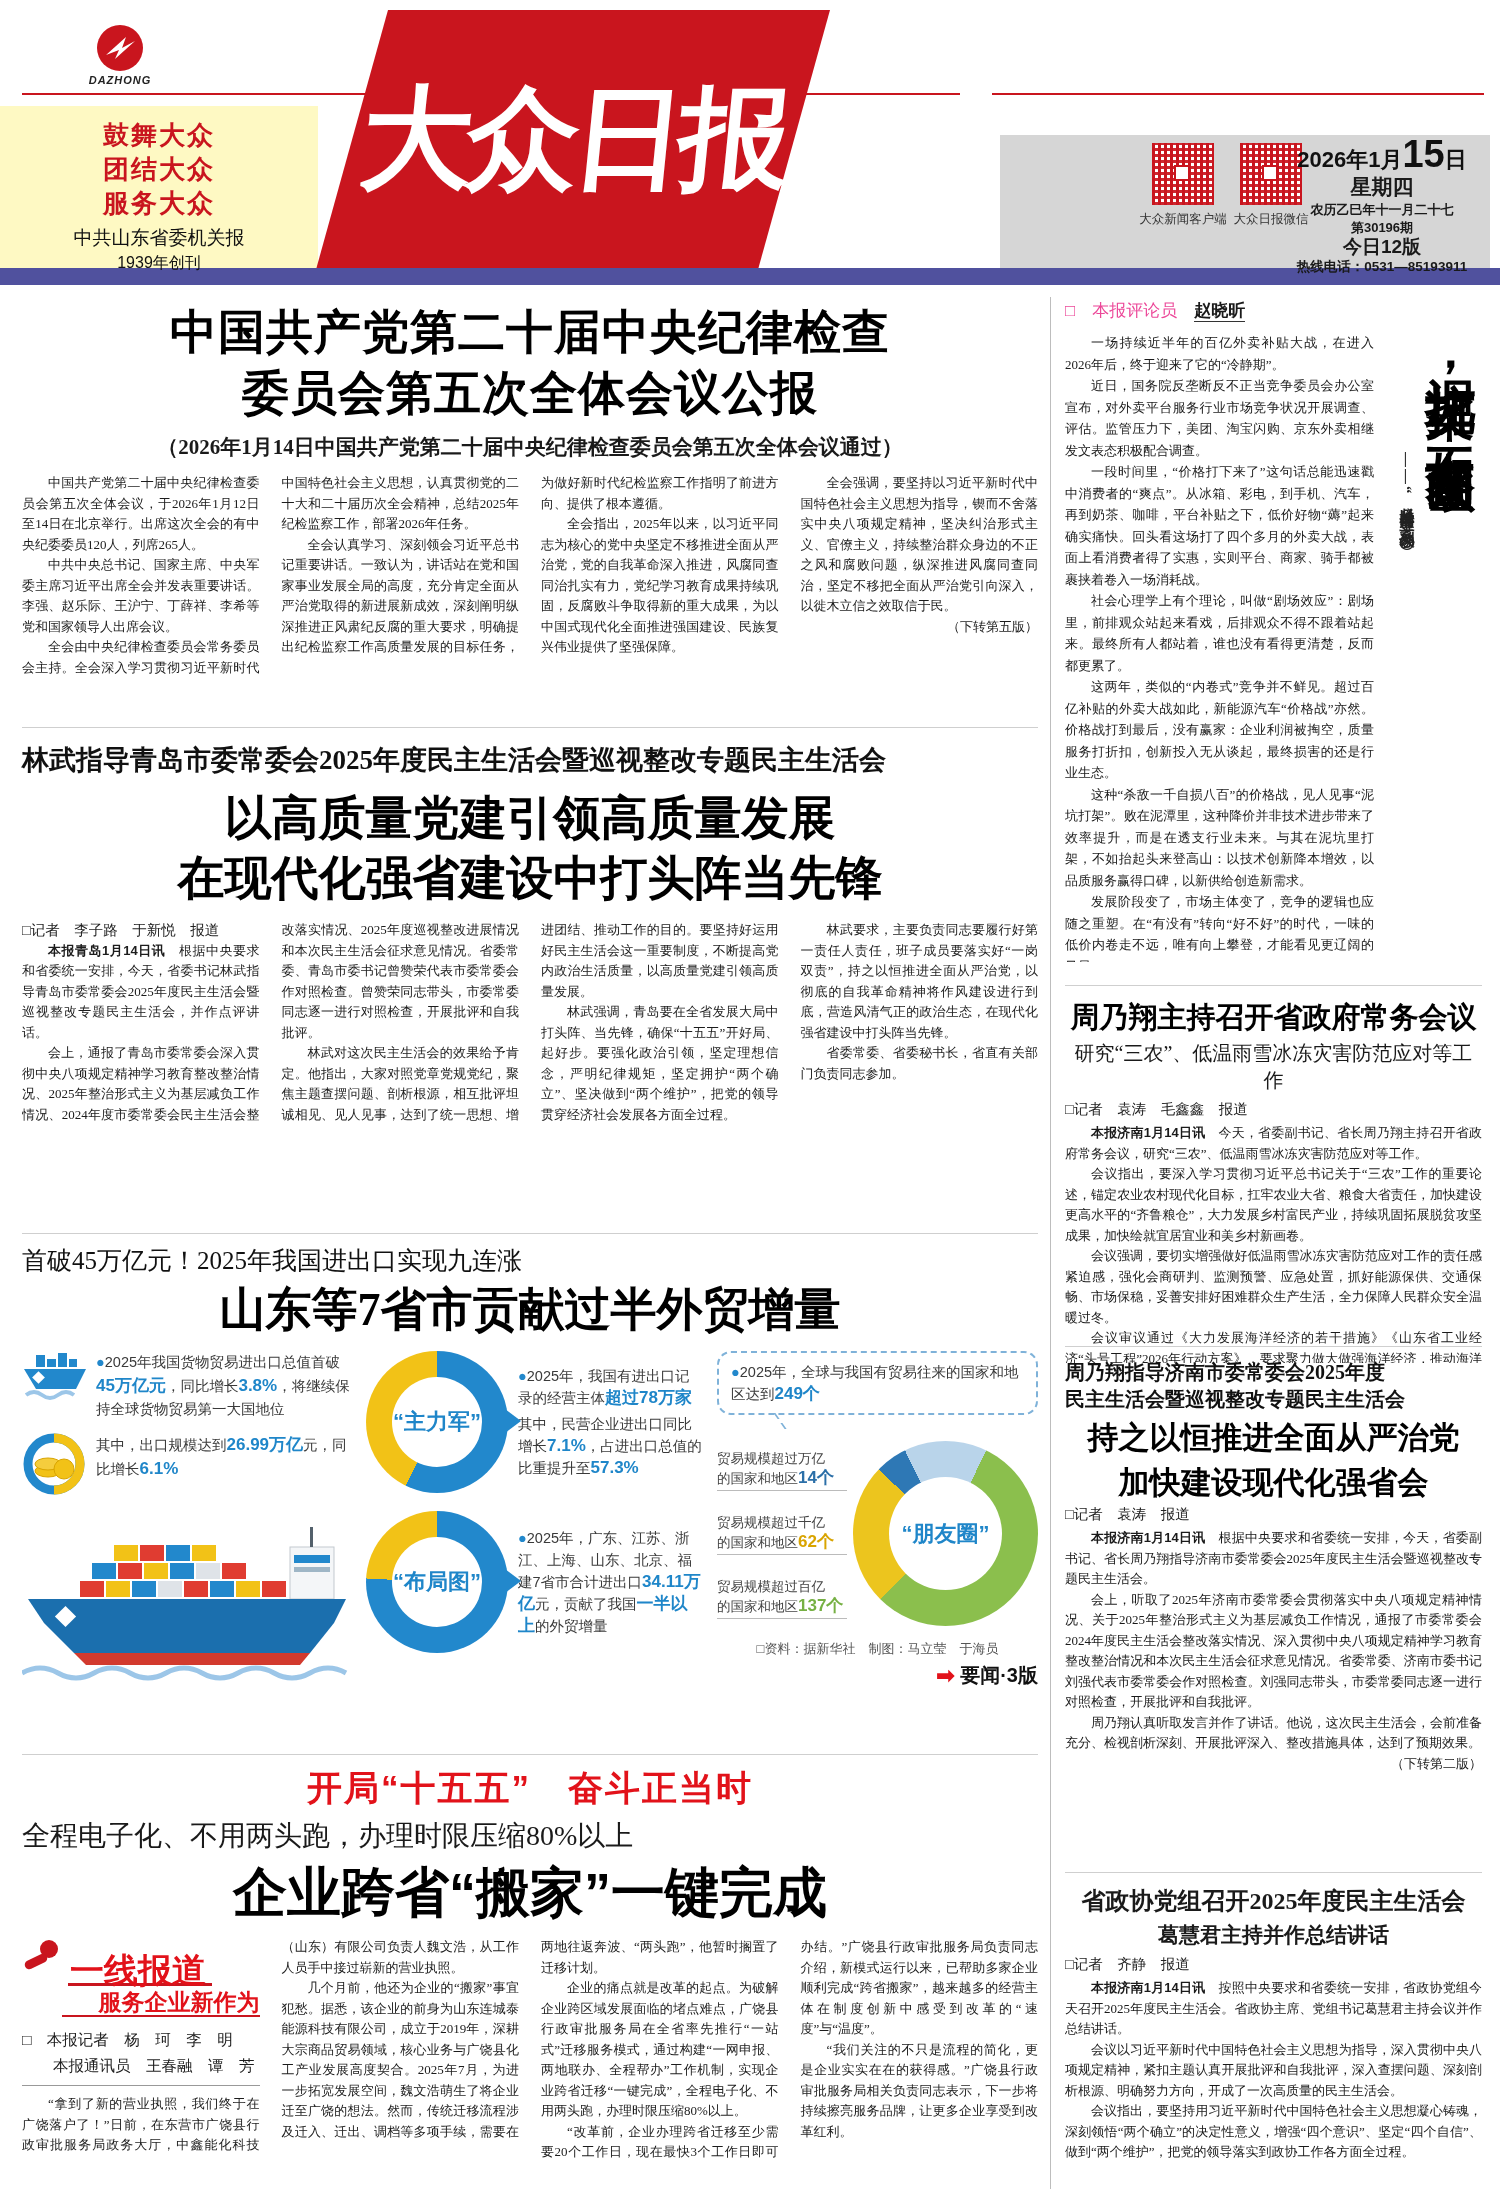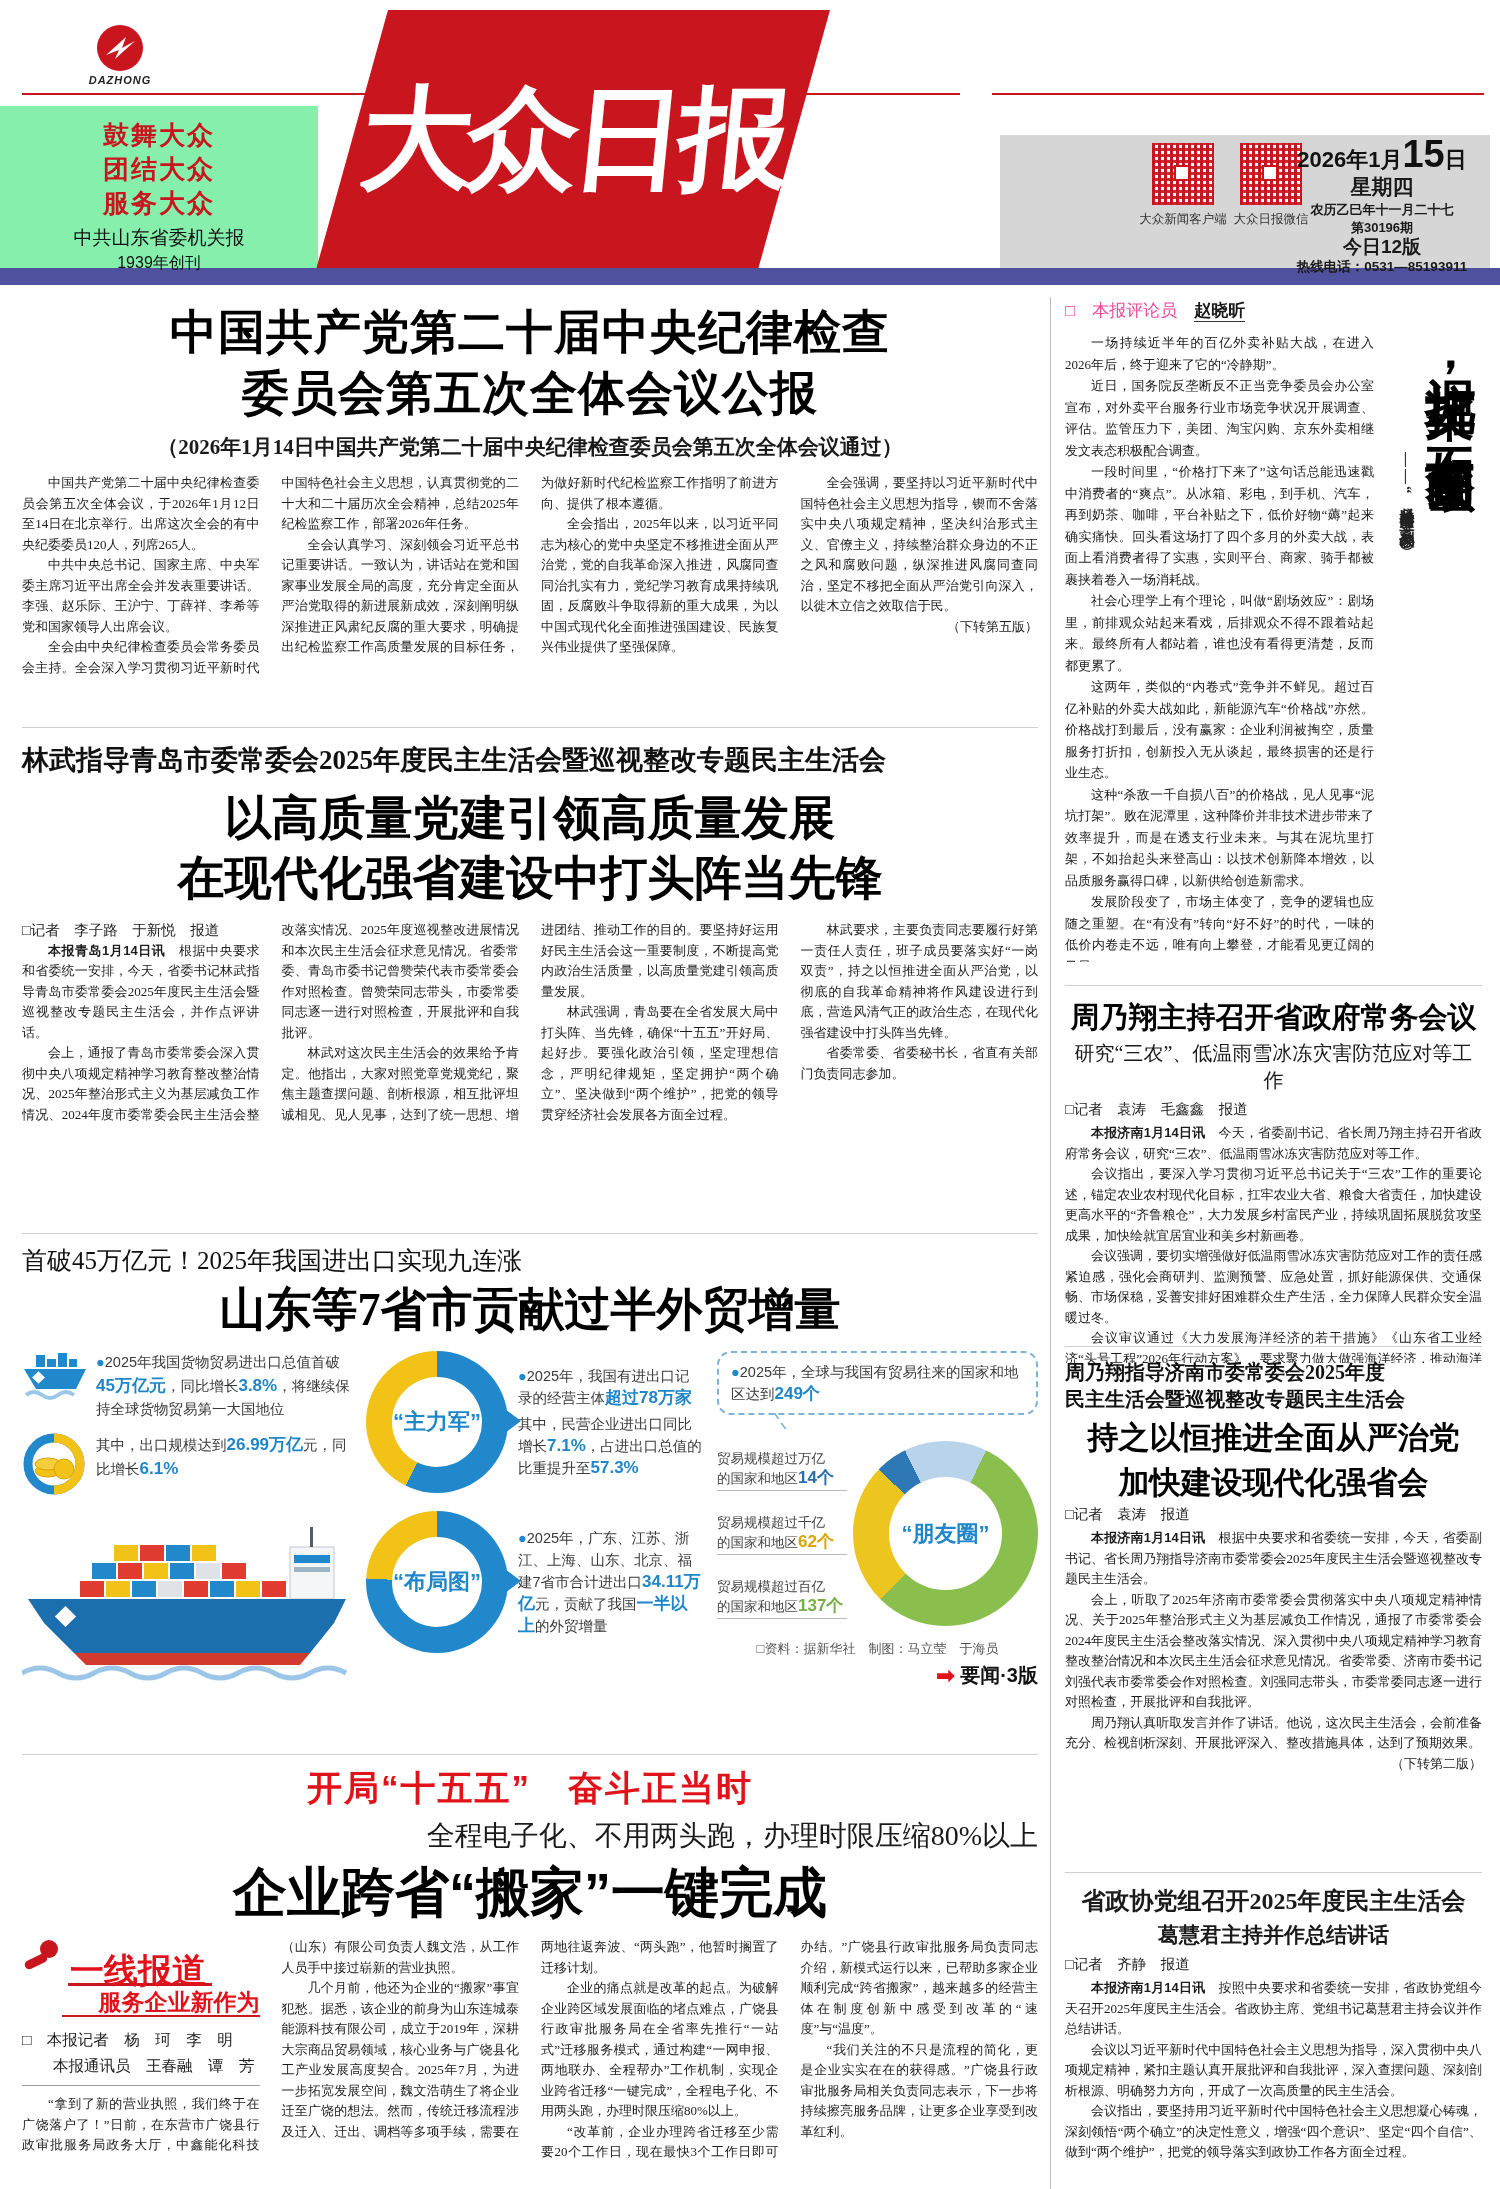"鼓舞大众" .gray-l { background: #86efac -> #fef9c3 }
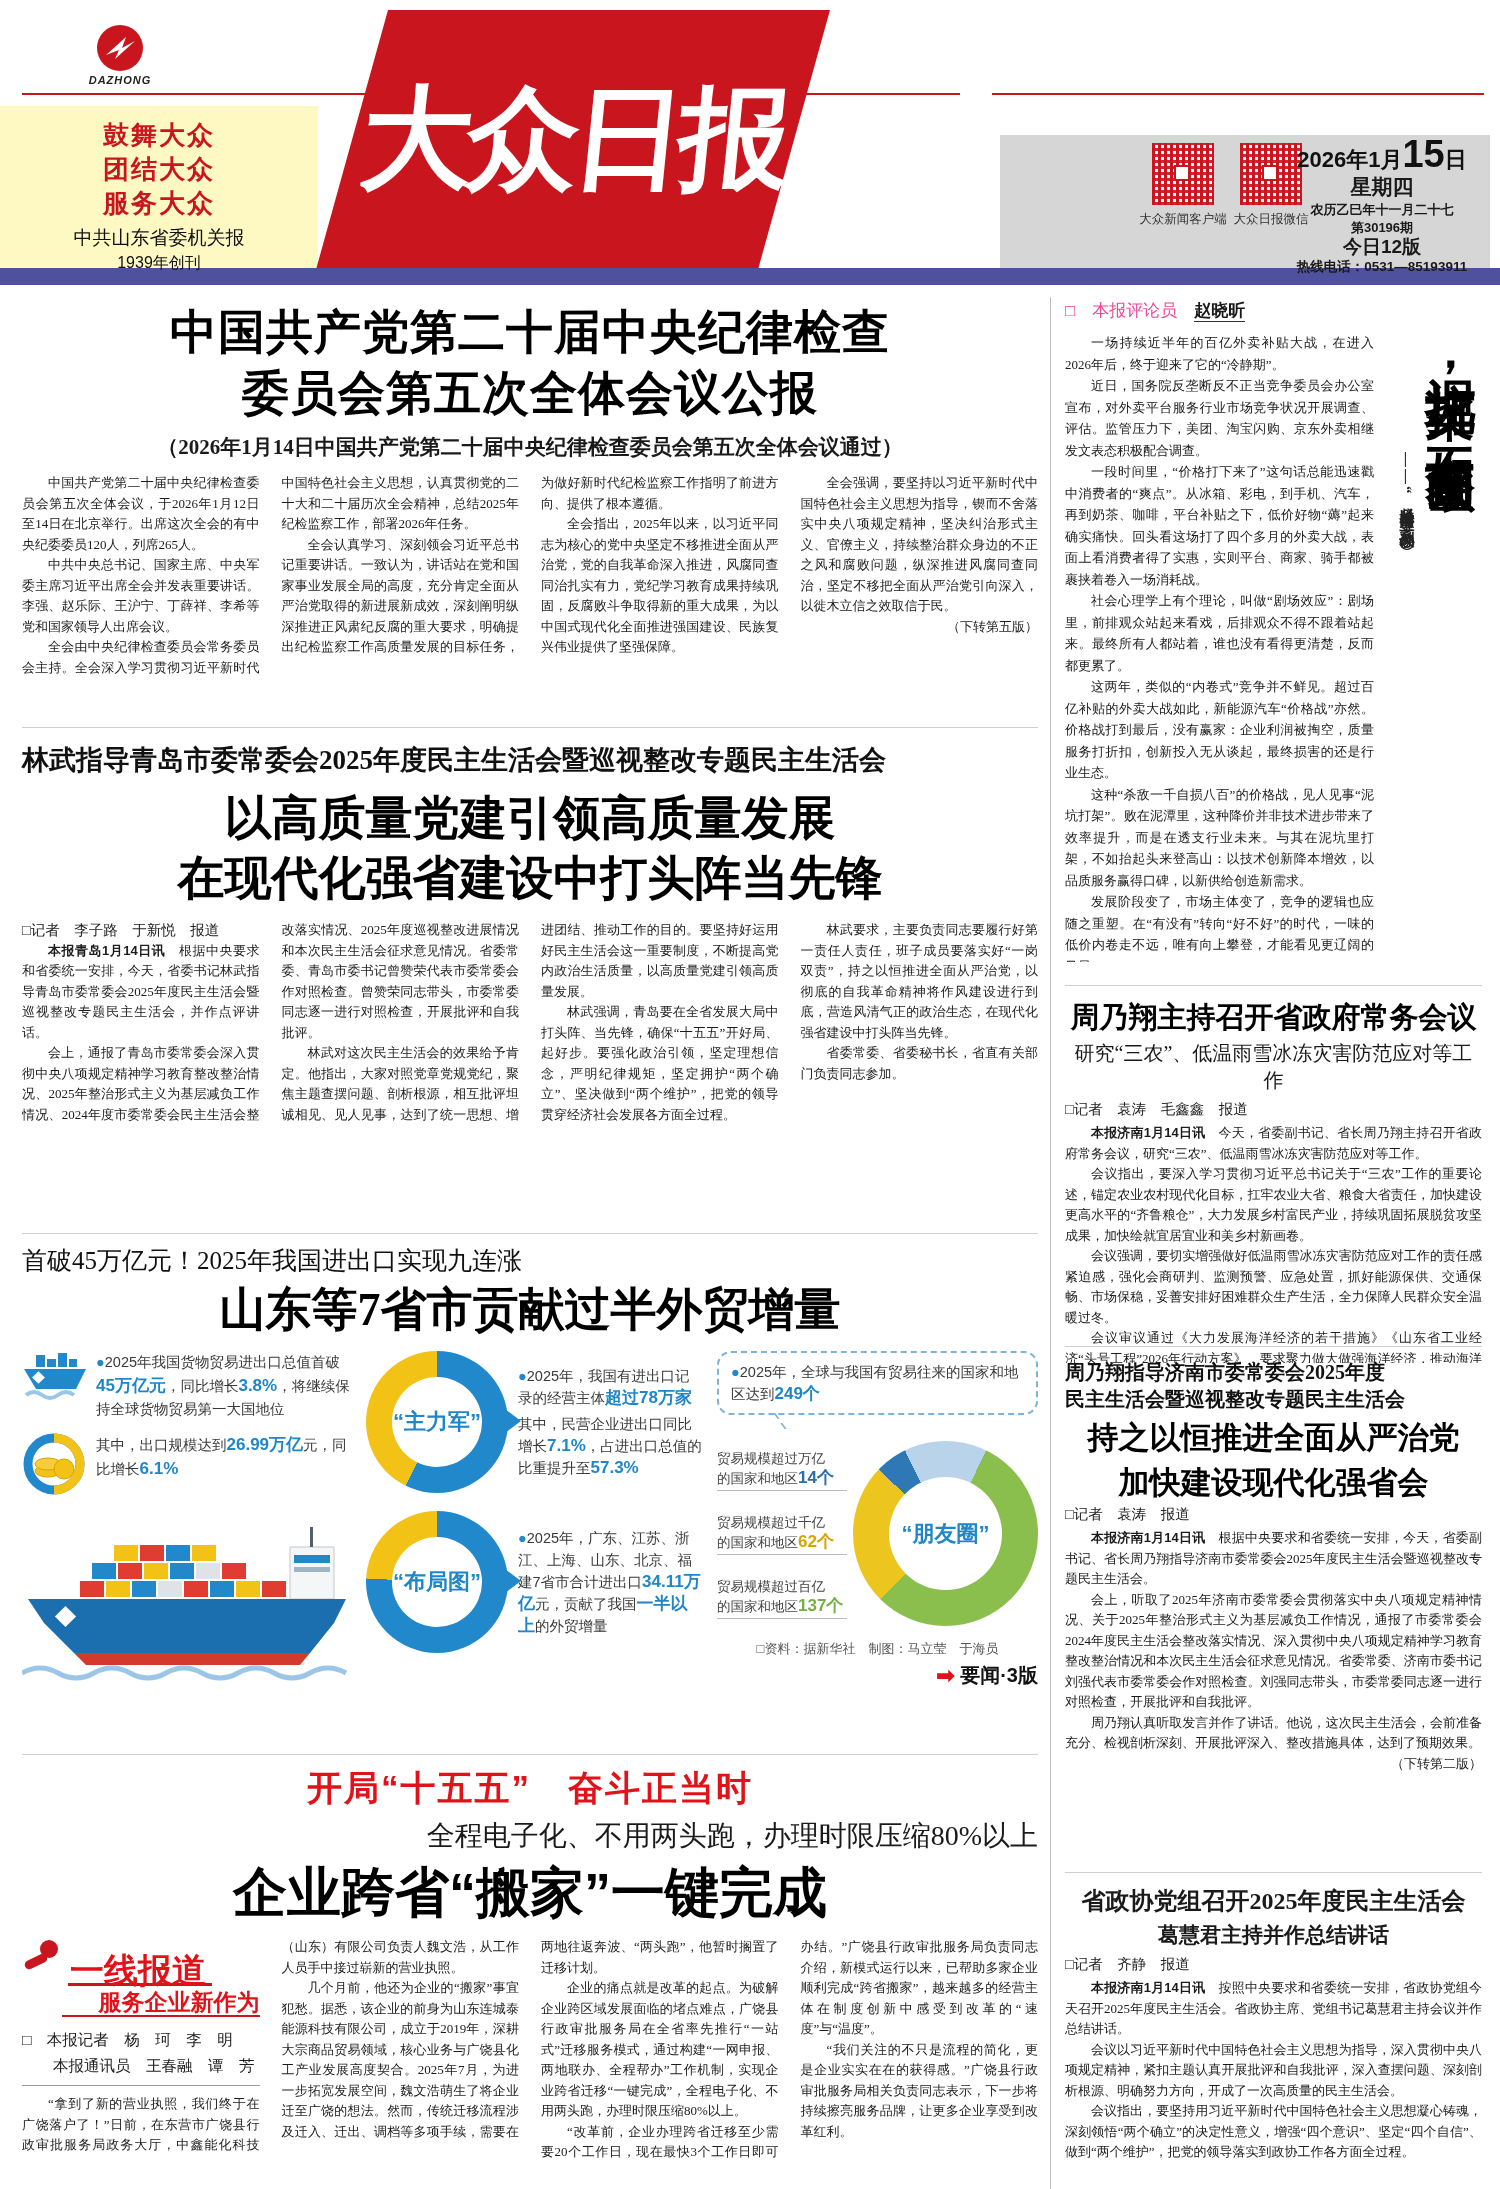"全程电子化、不用两头跑，办理时限压缩80%以上" .secD .sub { text-align: right -> left }
